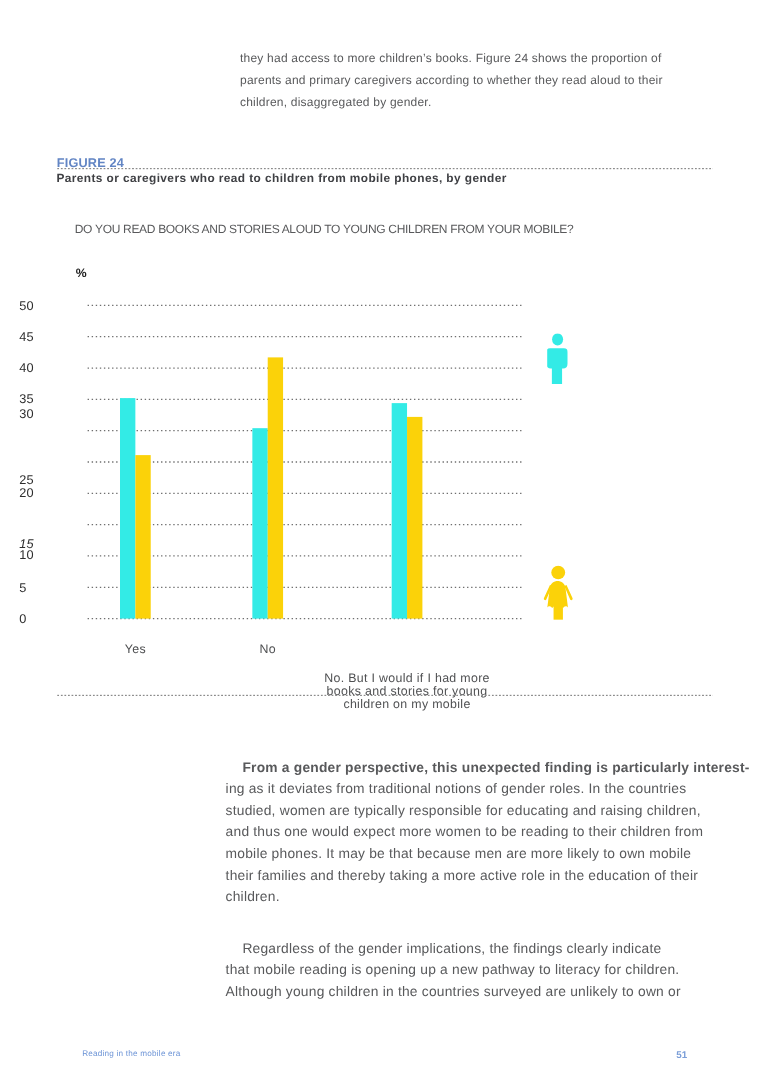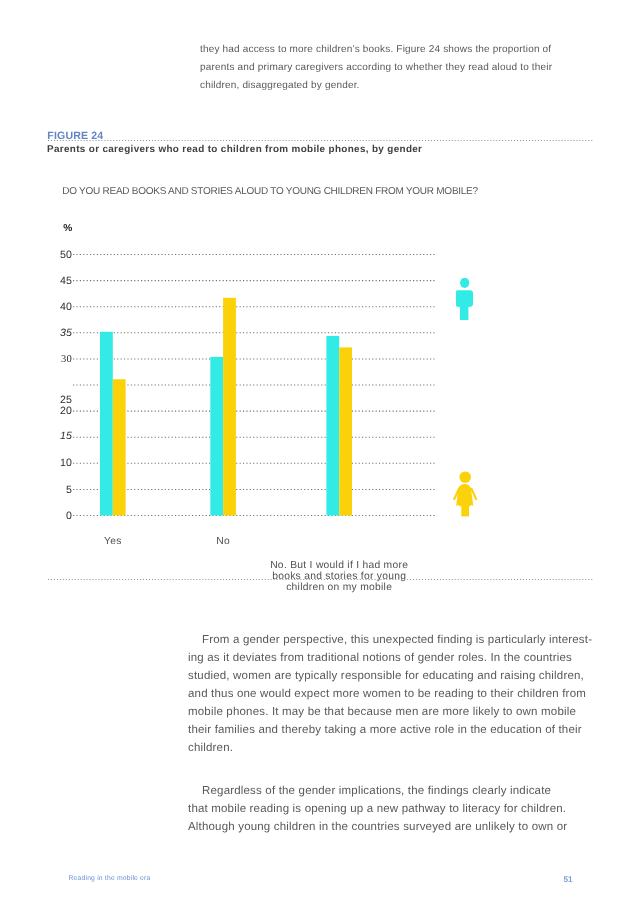"50" .ytick { text-align: right -> left }
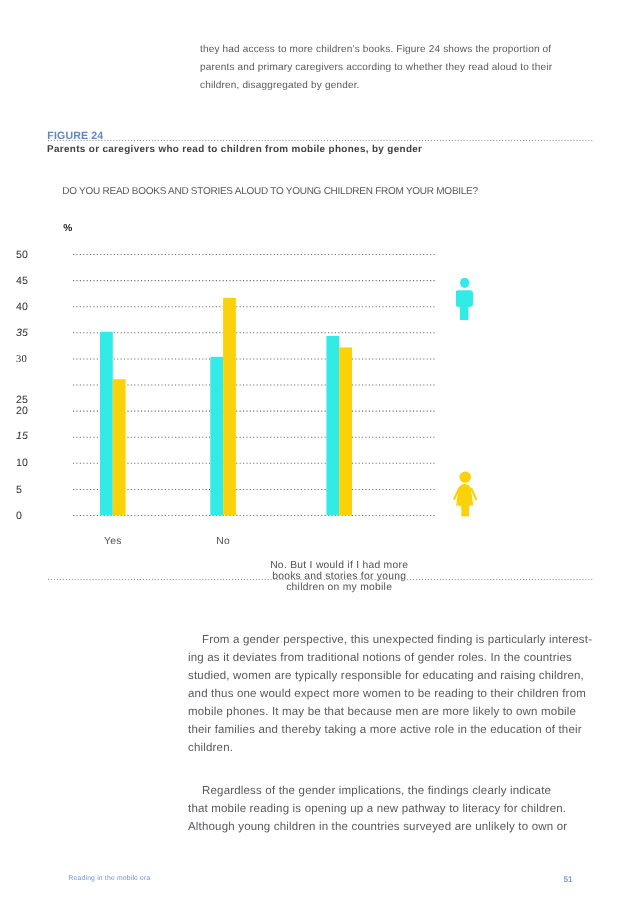"35" div.ytick { font-style: italic -> none }
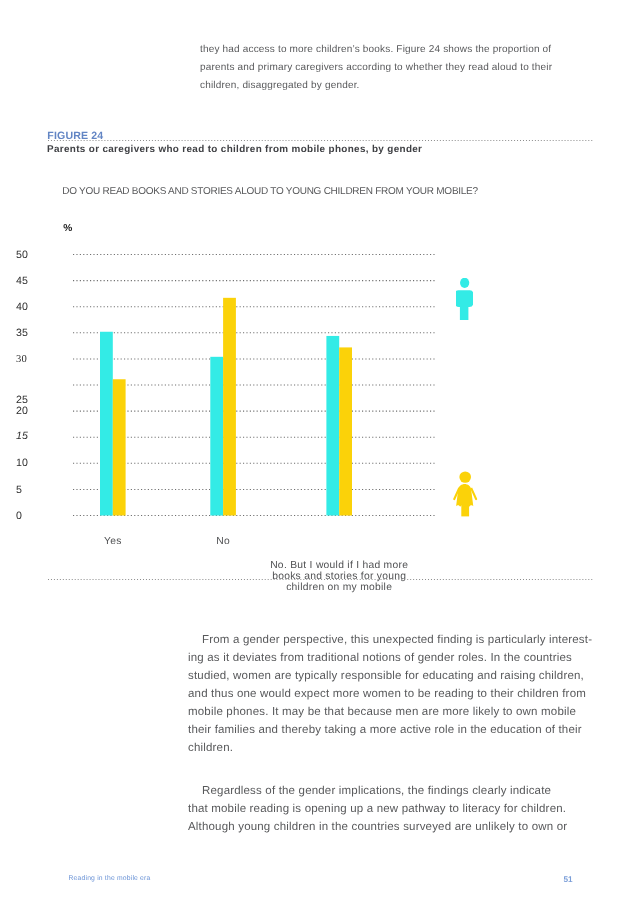"30" div.ytick { font-family: Liberation Serif, serif -> none; top: 354px -> 340px }
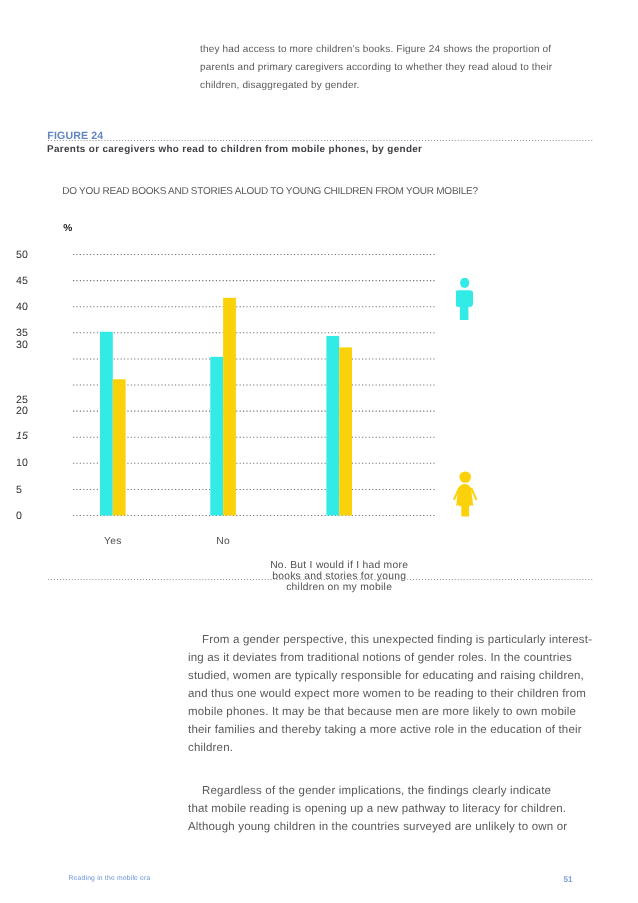"15" div.ytick { top: 431px -> 449px }
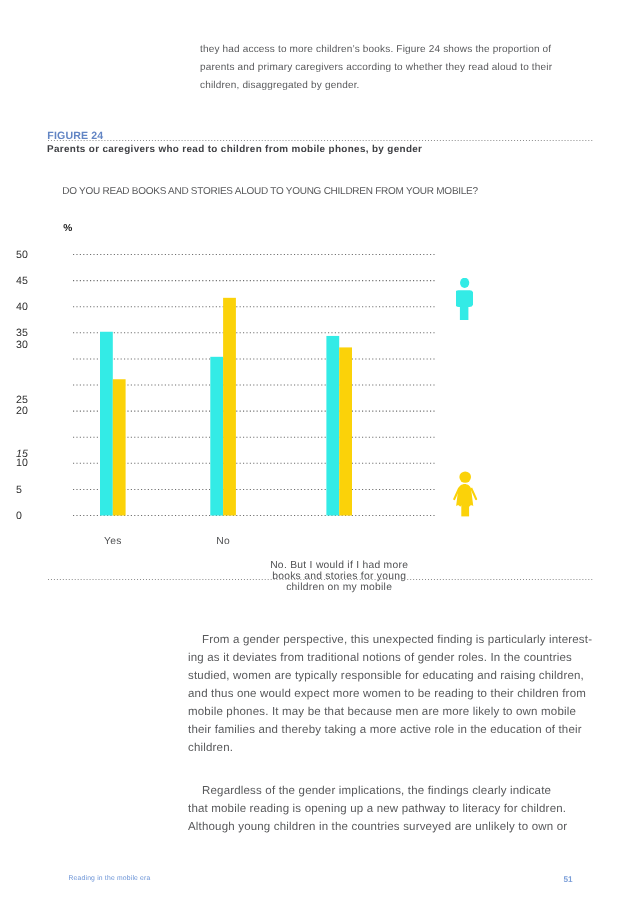"From a gender perspective, this" div.tline { font-weight: none -> bold }
